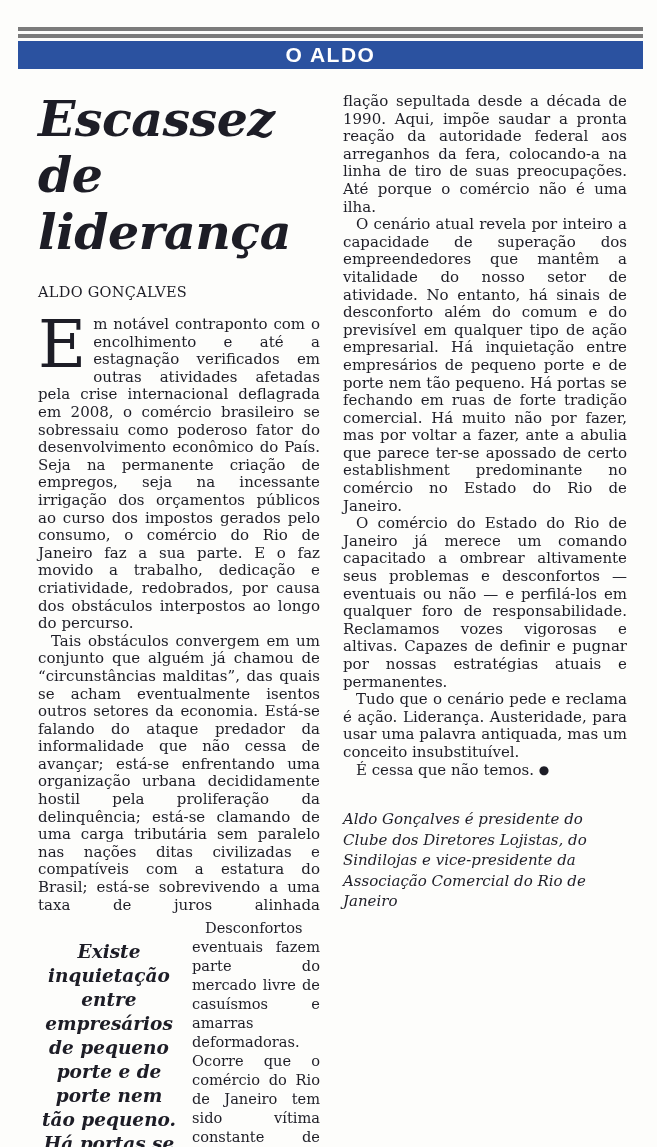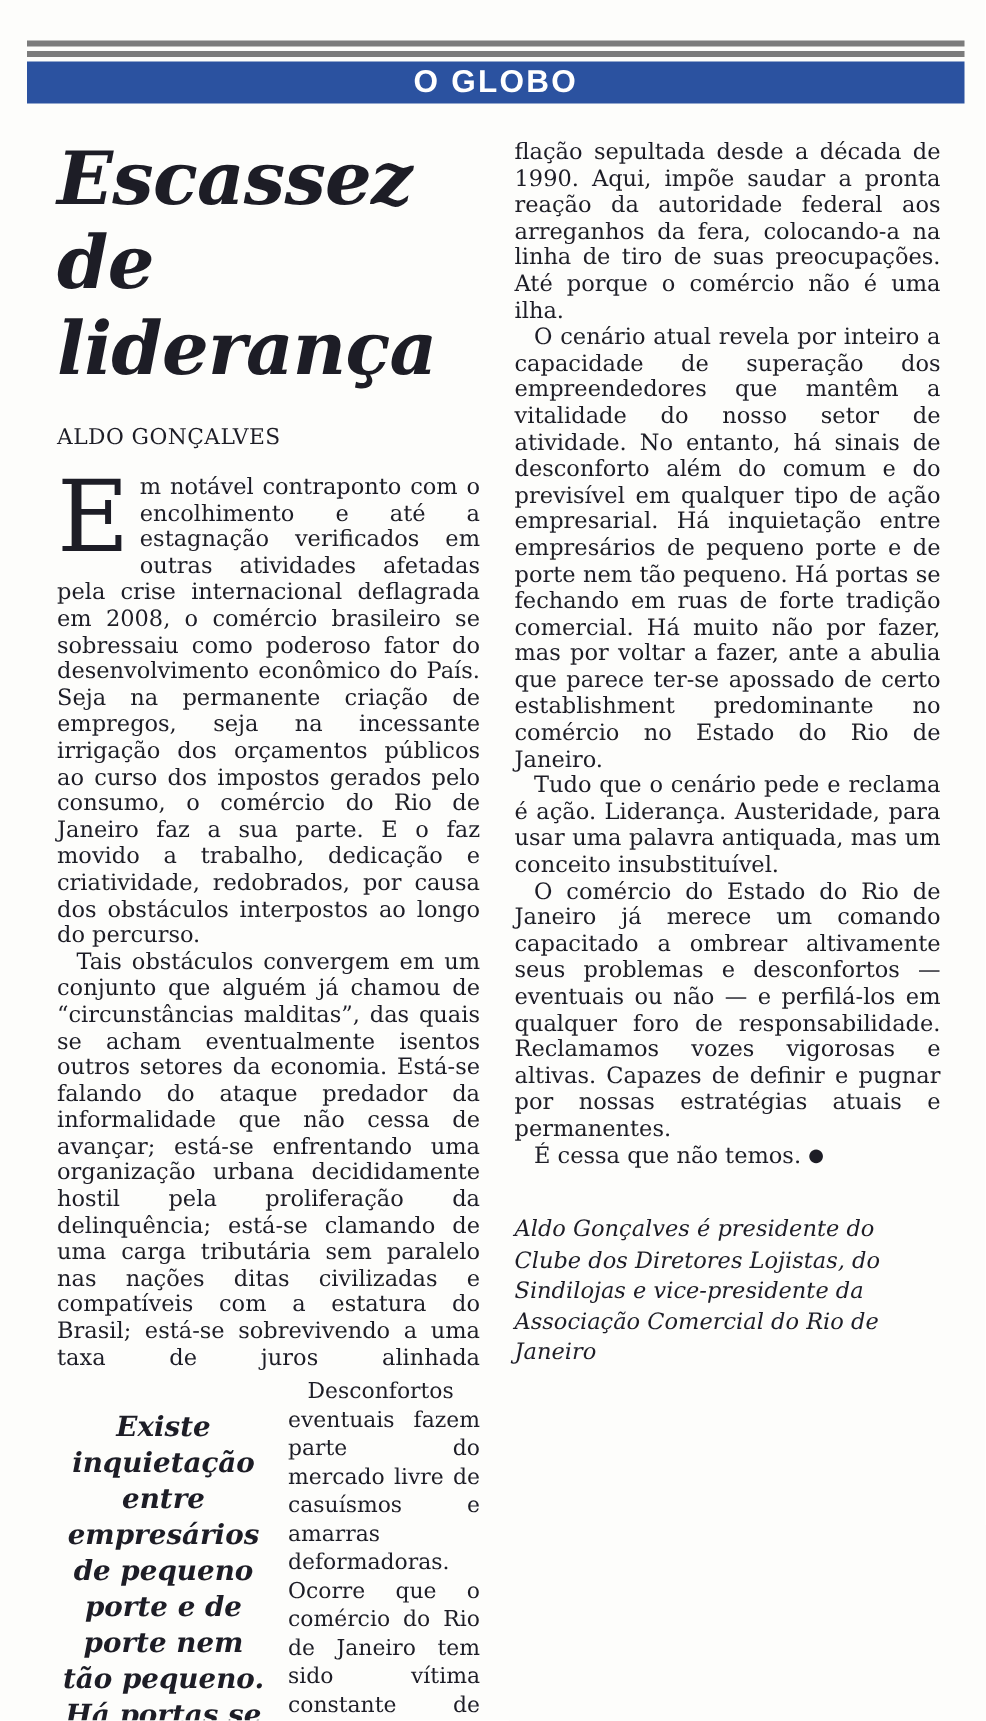"O GLOBO" span.banner-title { text: GLOBO -> ALDO }
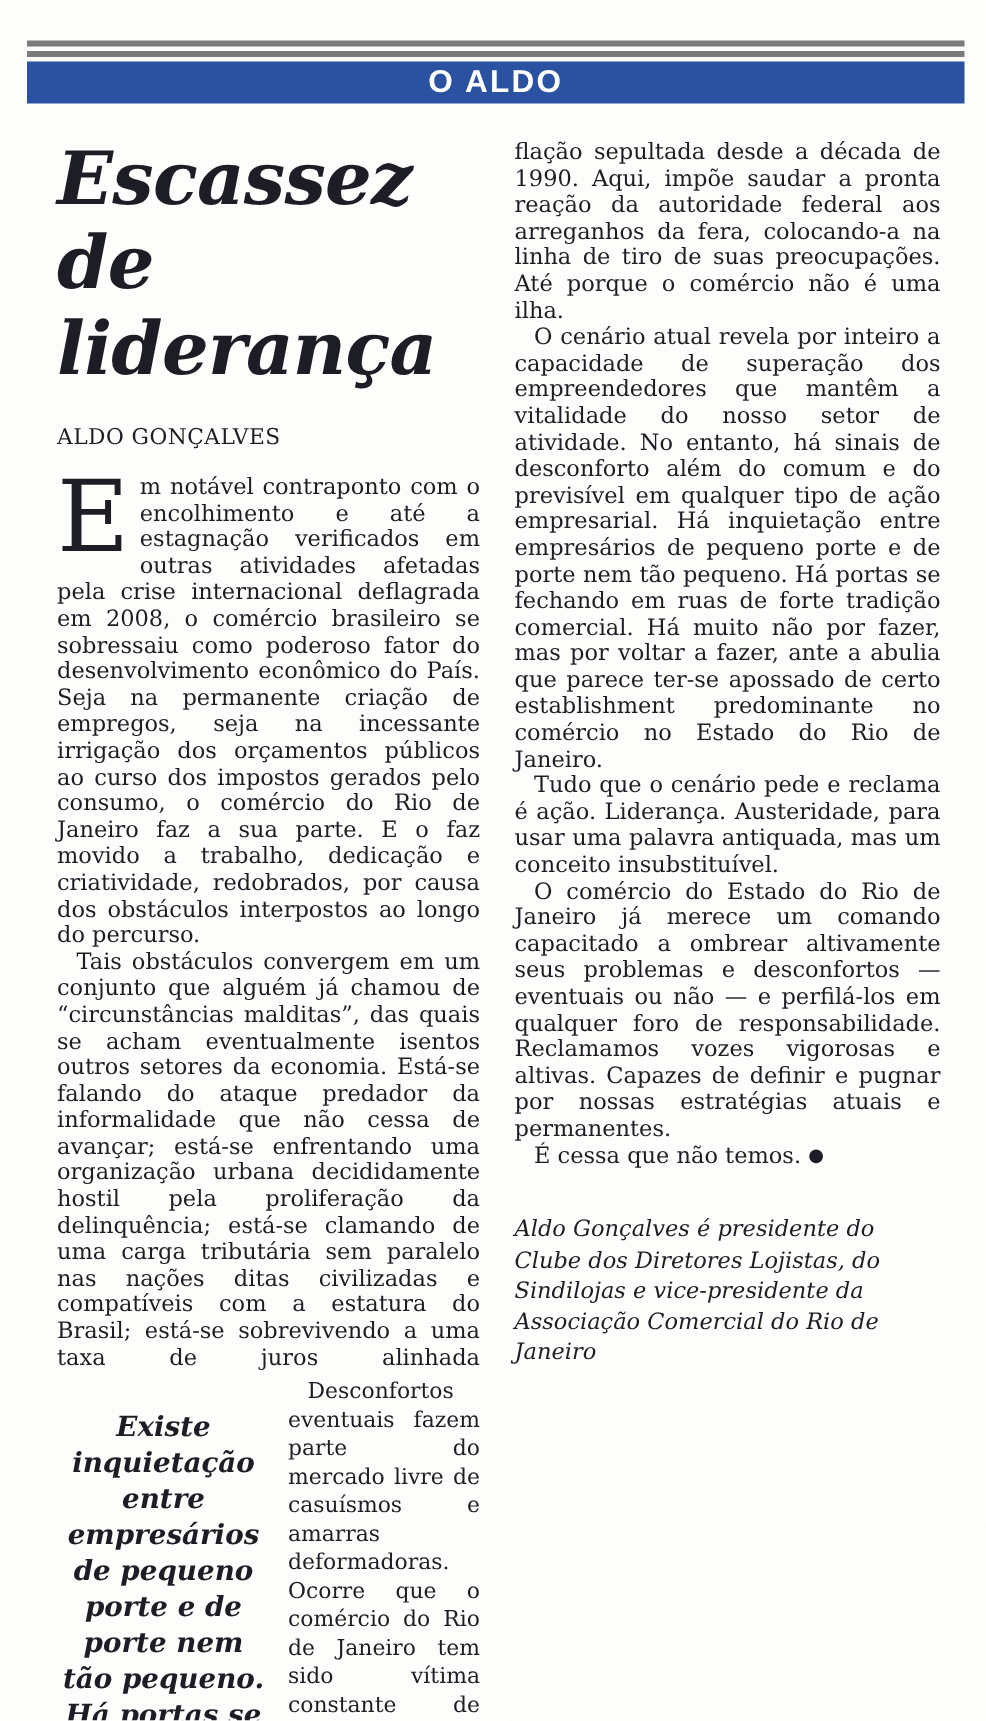"Tudo que o cenário pede" p.body-p { order: before "O comércio do Estado do" -> after "O comércio do Estado do" }
